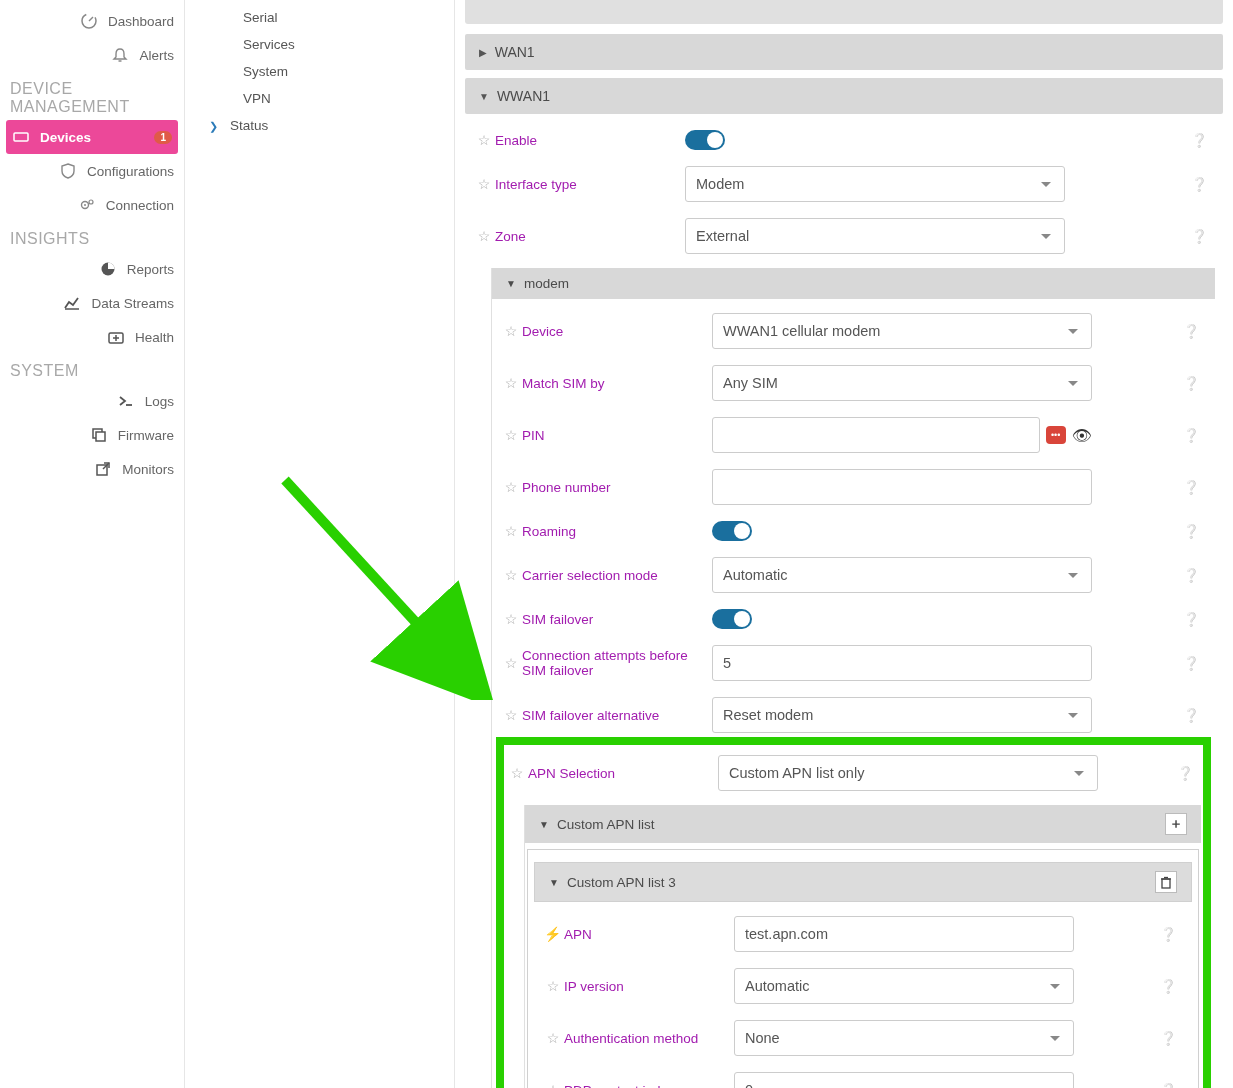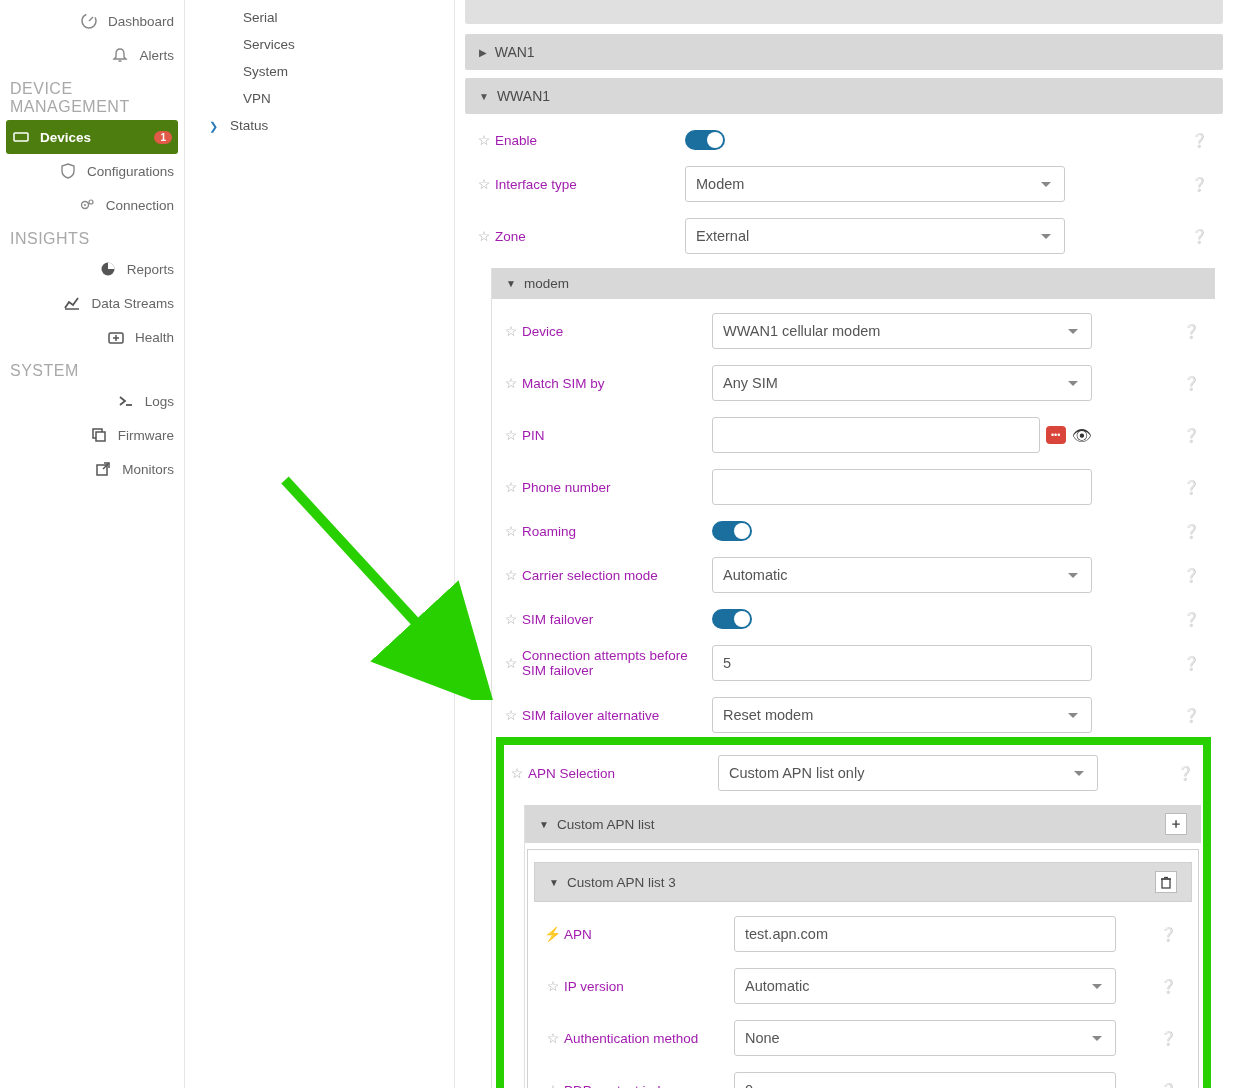"Devices" .nav-item.active { background: #4d7c0f -> #ec4899 }
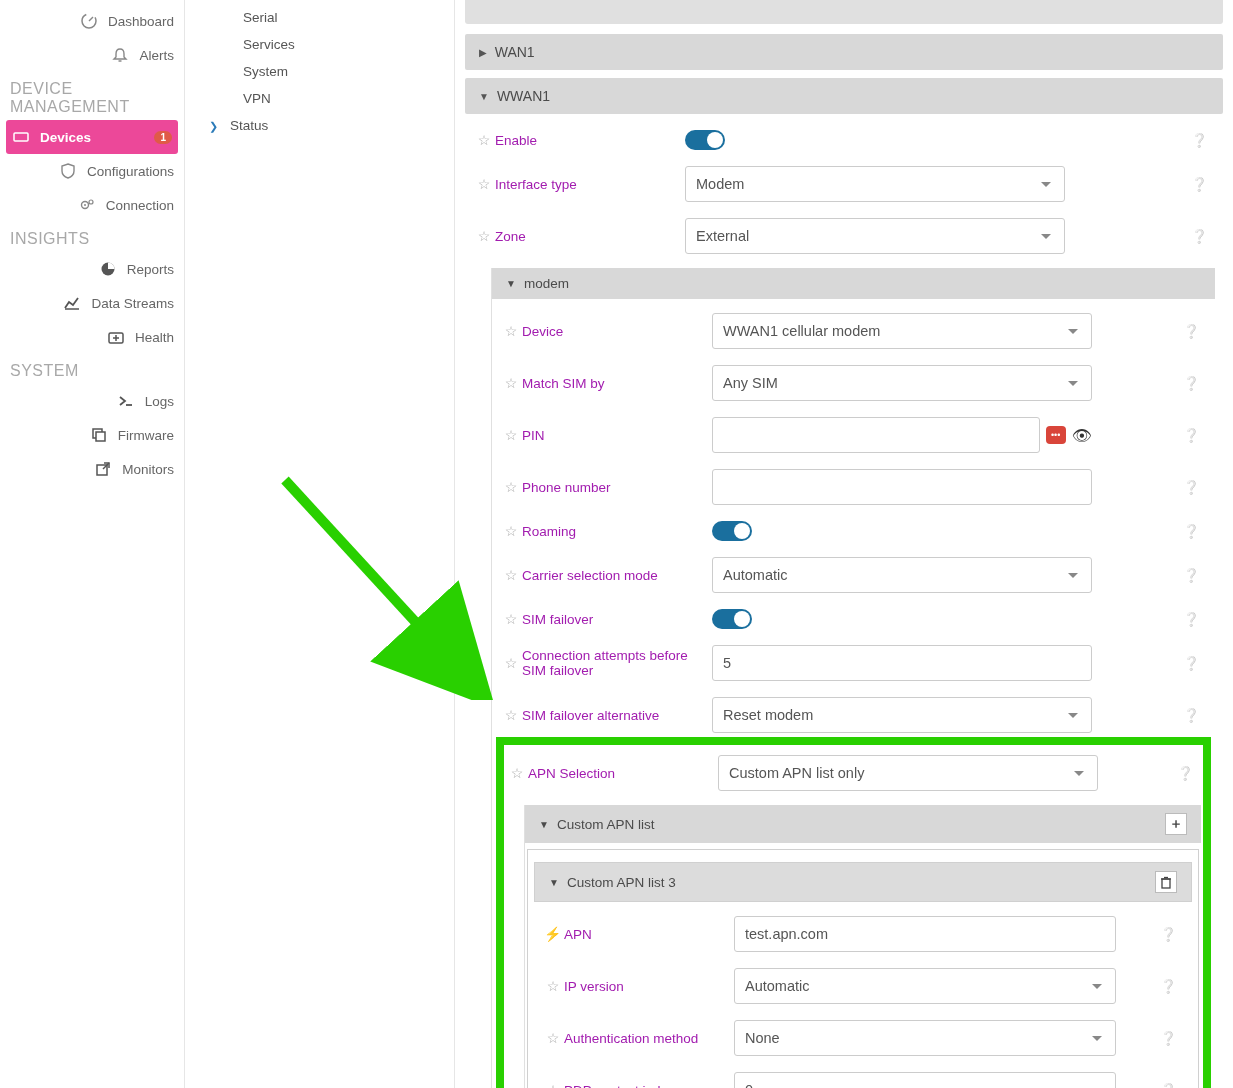"test.apn.com" .apn-box .row .control, .apn-box .row .selwrap { width: 382px -> 340px }
